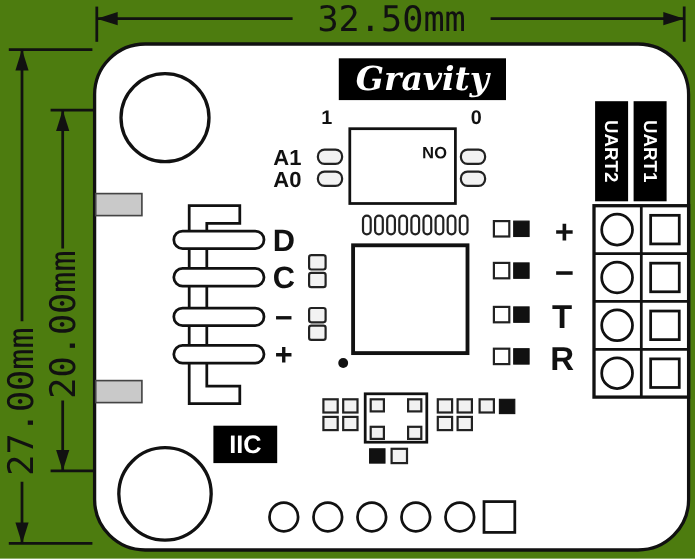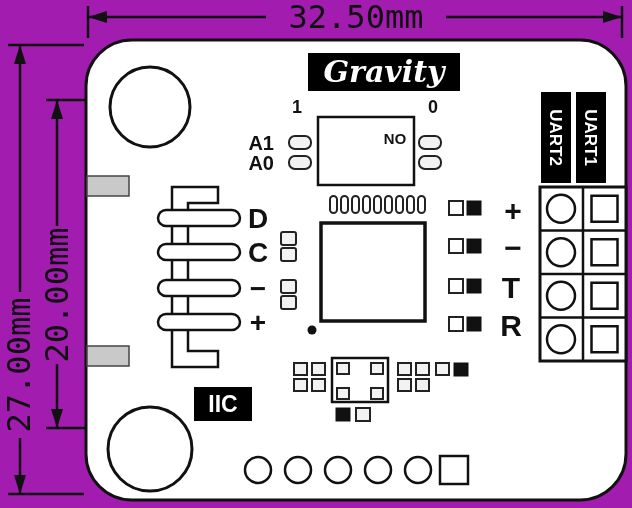"32.50mm" .stage { background: #a21caf -> #4d7c0f }
